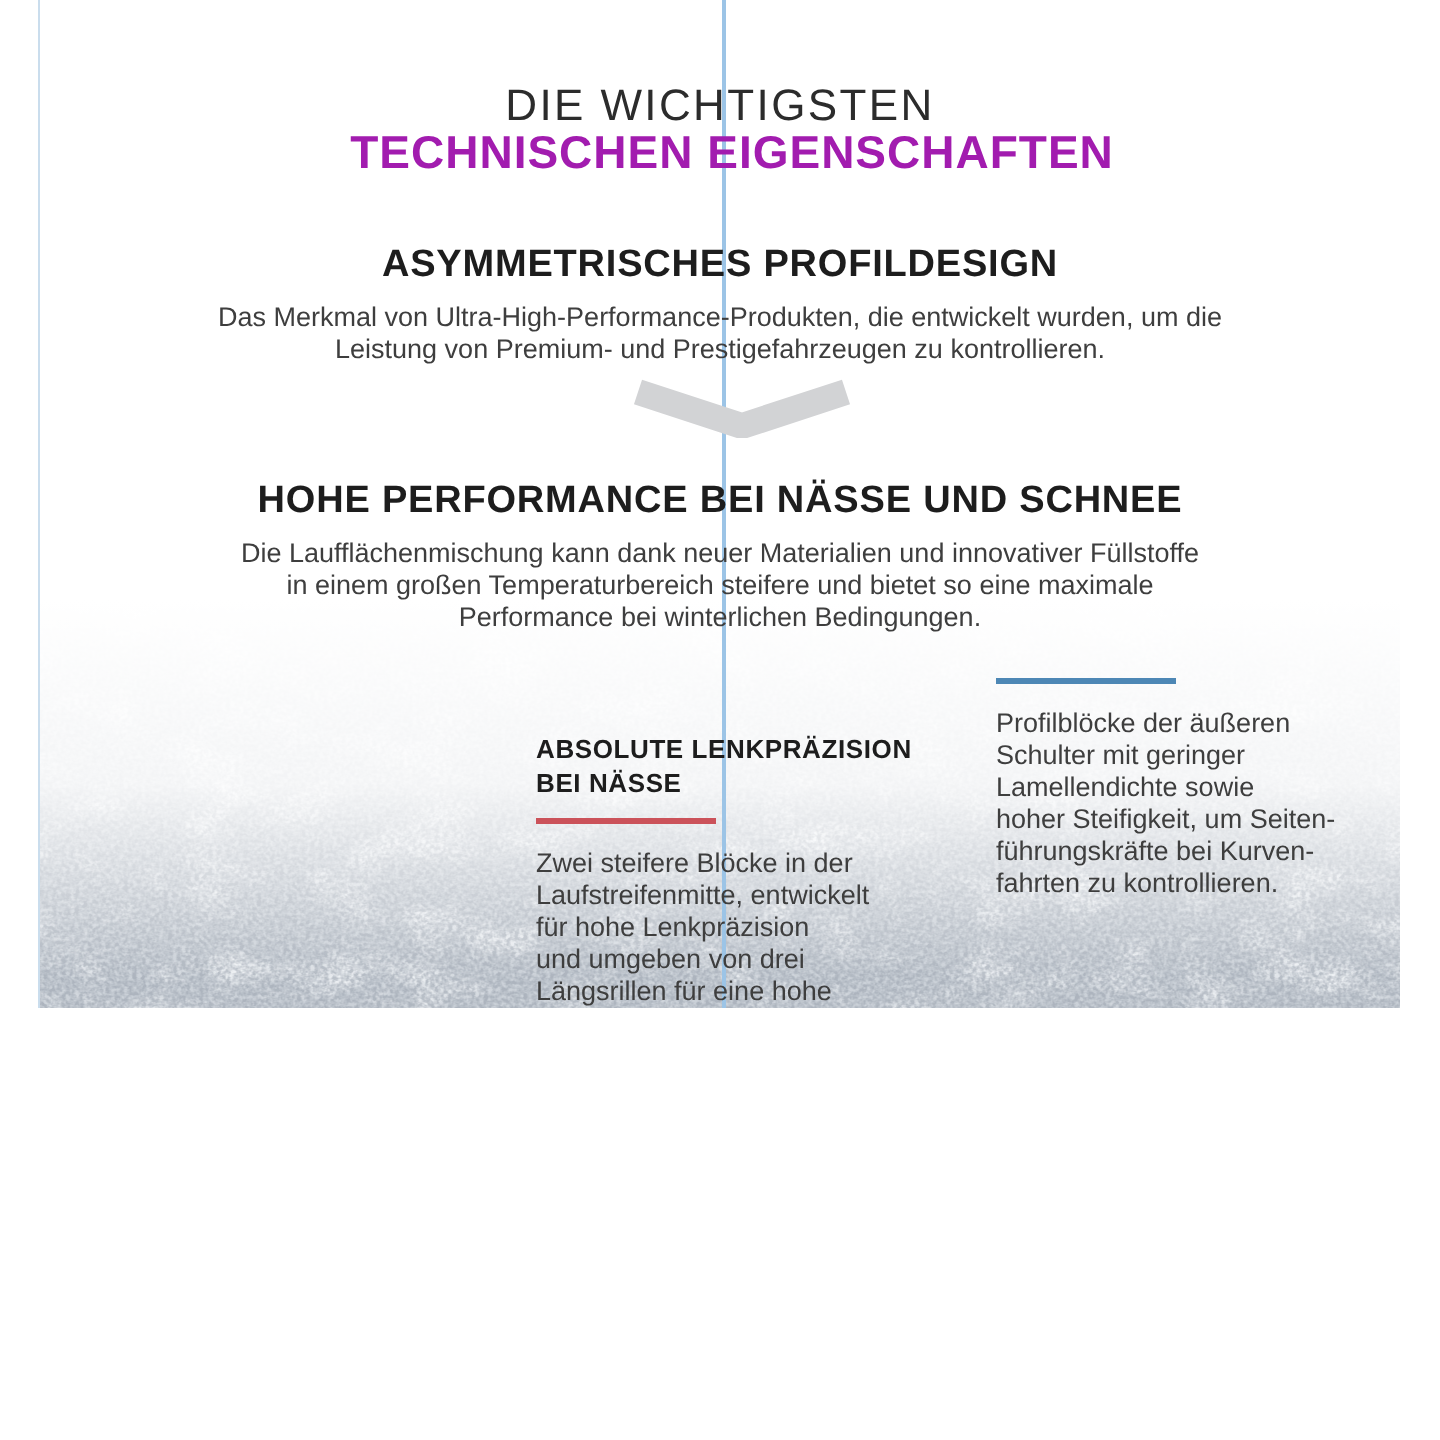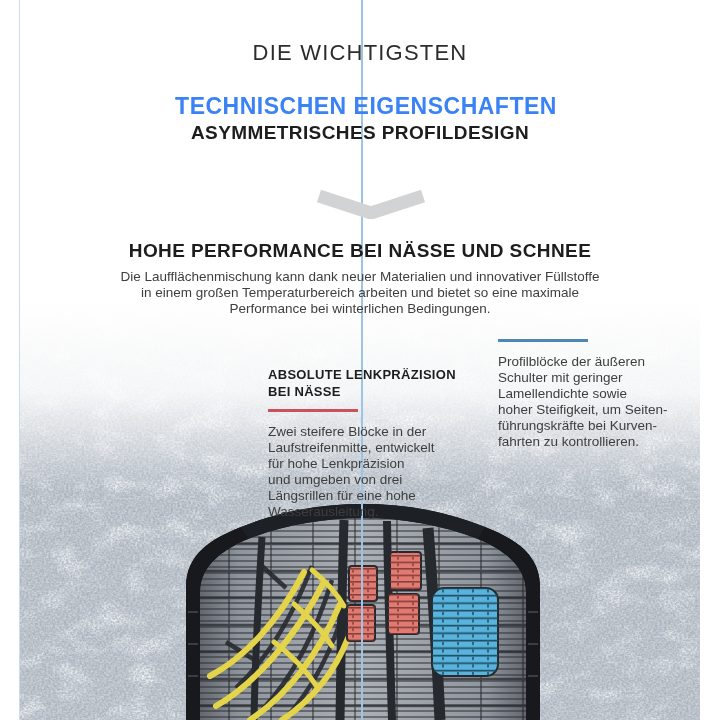"DIE WICHTIGSTEN" #page { height: 720px -> 504px }
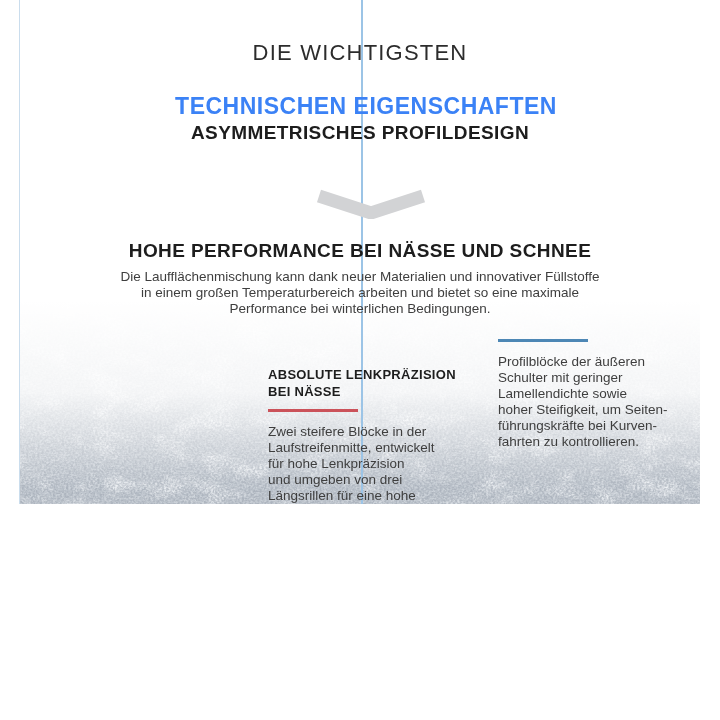"TECHNISCHEN EIGENSCHAFTEN" .title2 { color: #3b82f6 -> #a21caf; margin-top: 30px -> none }
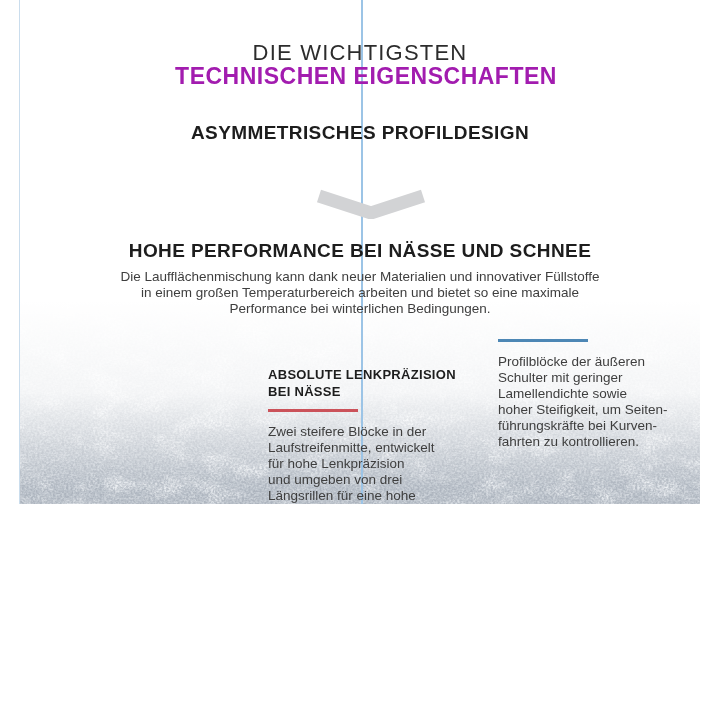"Das Merkmal von" div.intro-body { html: none -> <div>Das Merkmal von Ultra-High-Performance-Produkten, die entwickelt wurden, um die Leistung von Premium- und Prestigefahrzeugen zu kontrollieren.</div> }
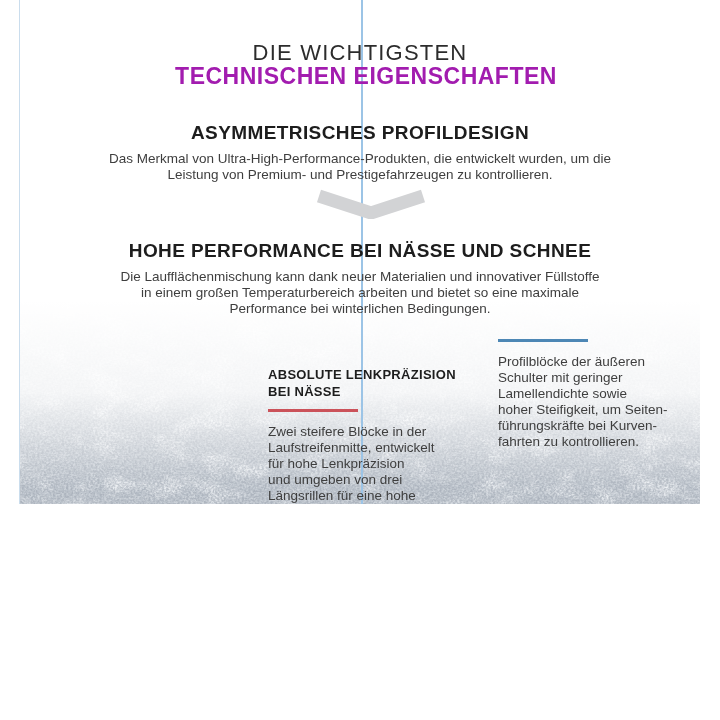"Die Laufflächenmischung kann dank neuer" div.intro-body { text: arbeiten -> steifere }
